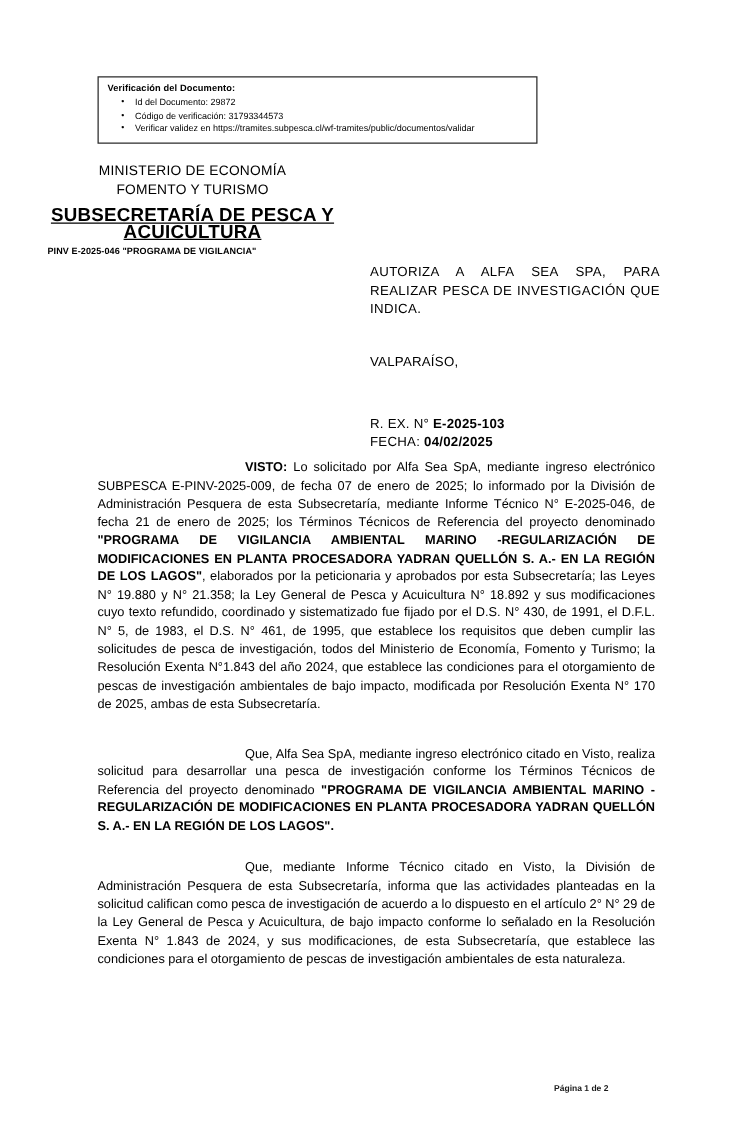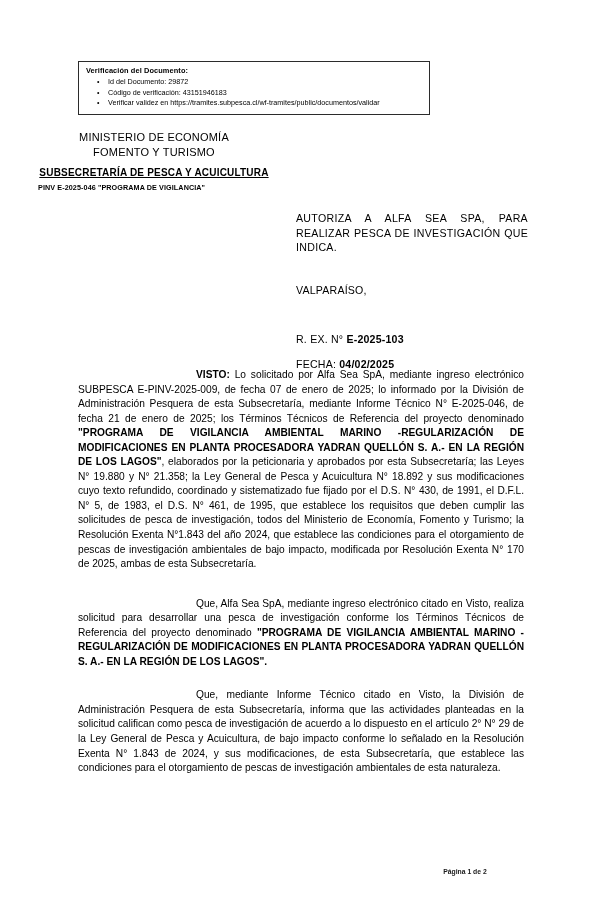"Código de verificación: 43151946183" span { text: 43151946183 -> 31793344573 }
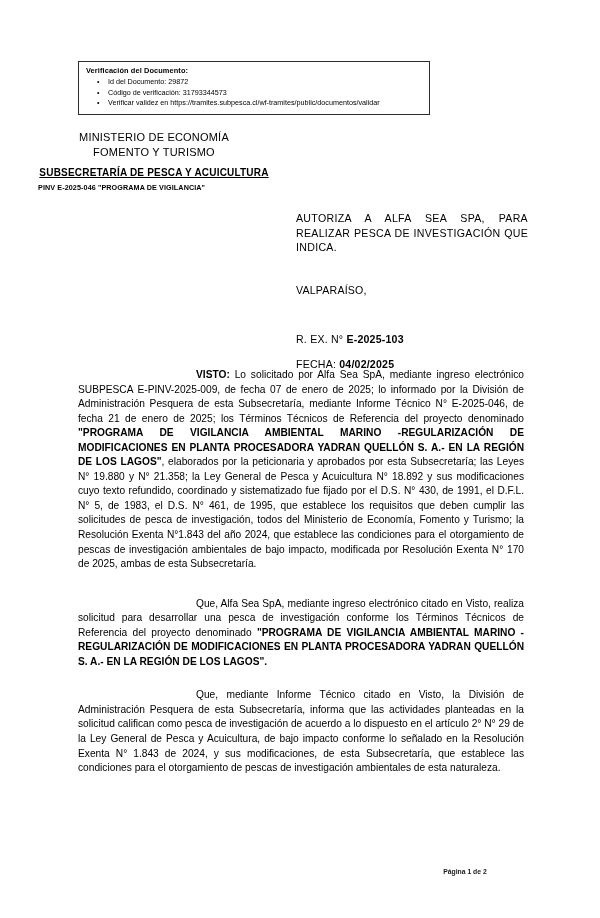"SUBSECRETARÍA DE PESCA Y ACUICULTURA" .lh-sub { font-size: 10px -> 15px }
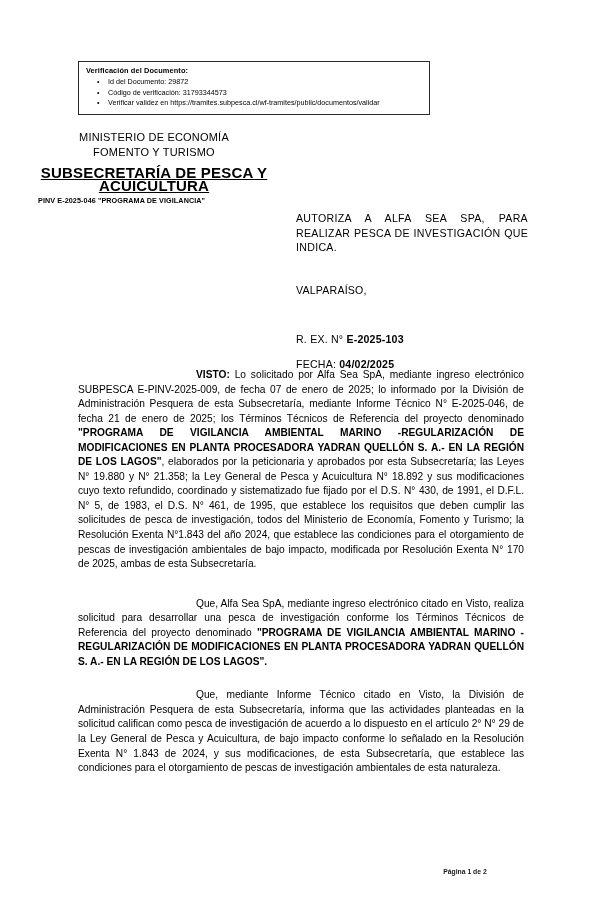"FECHA: 04/02/2025" .tb-date { margin-top: 10px -> none }
